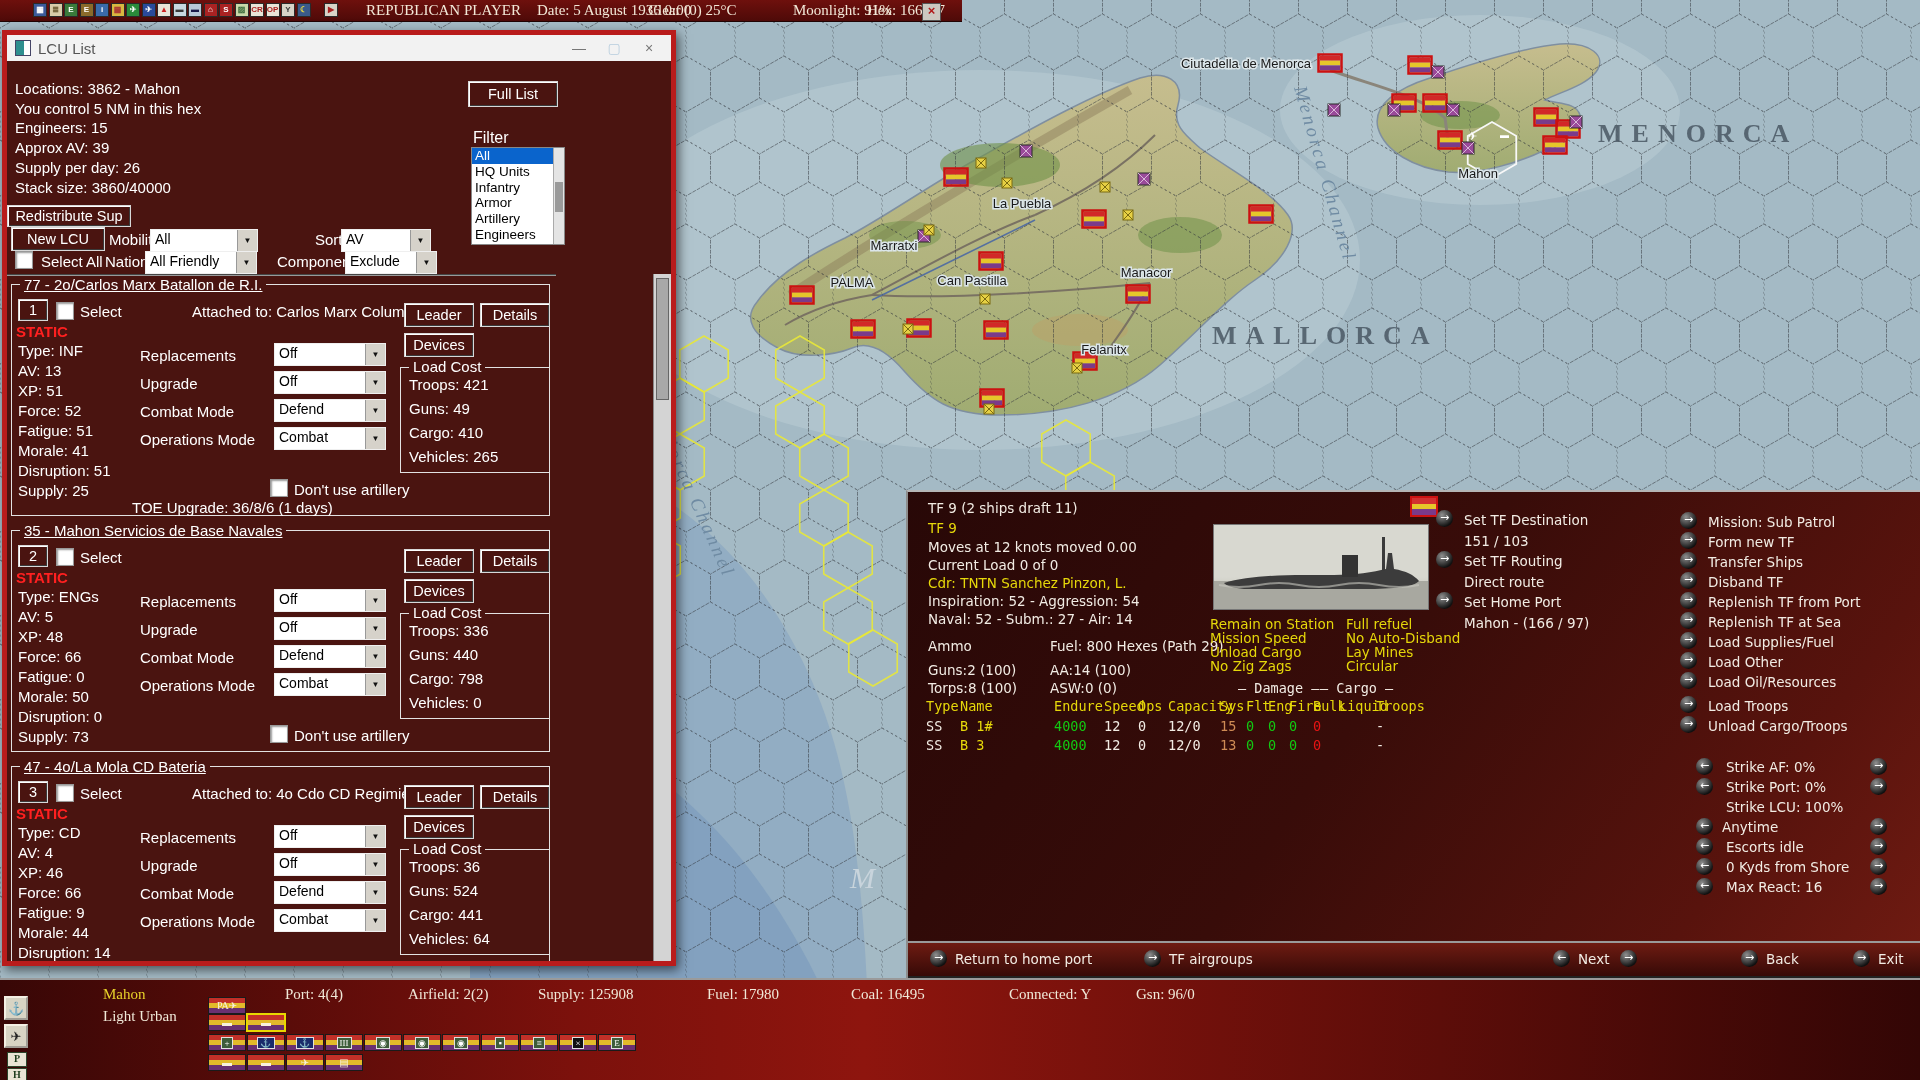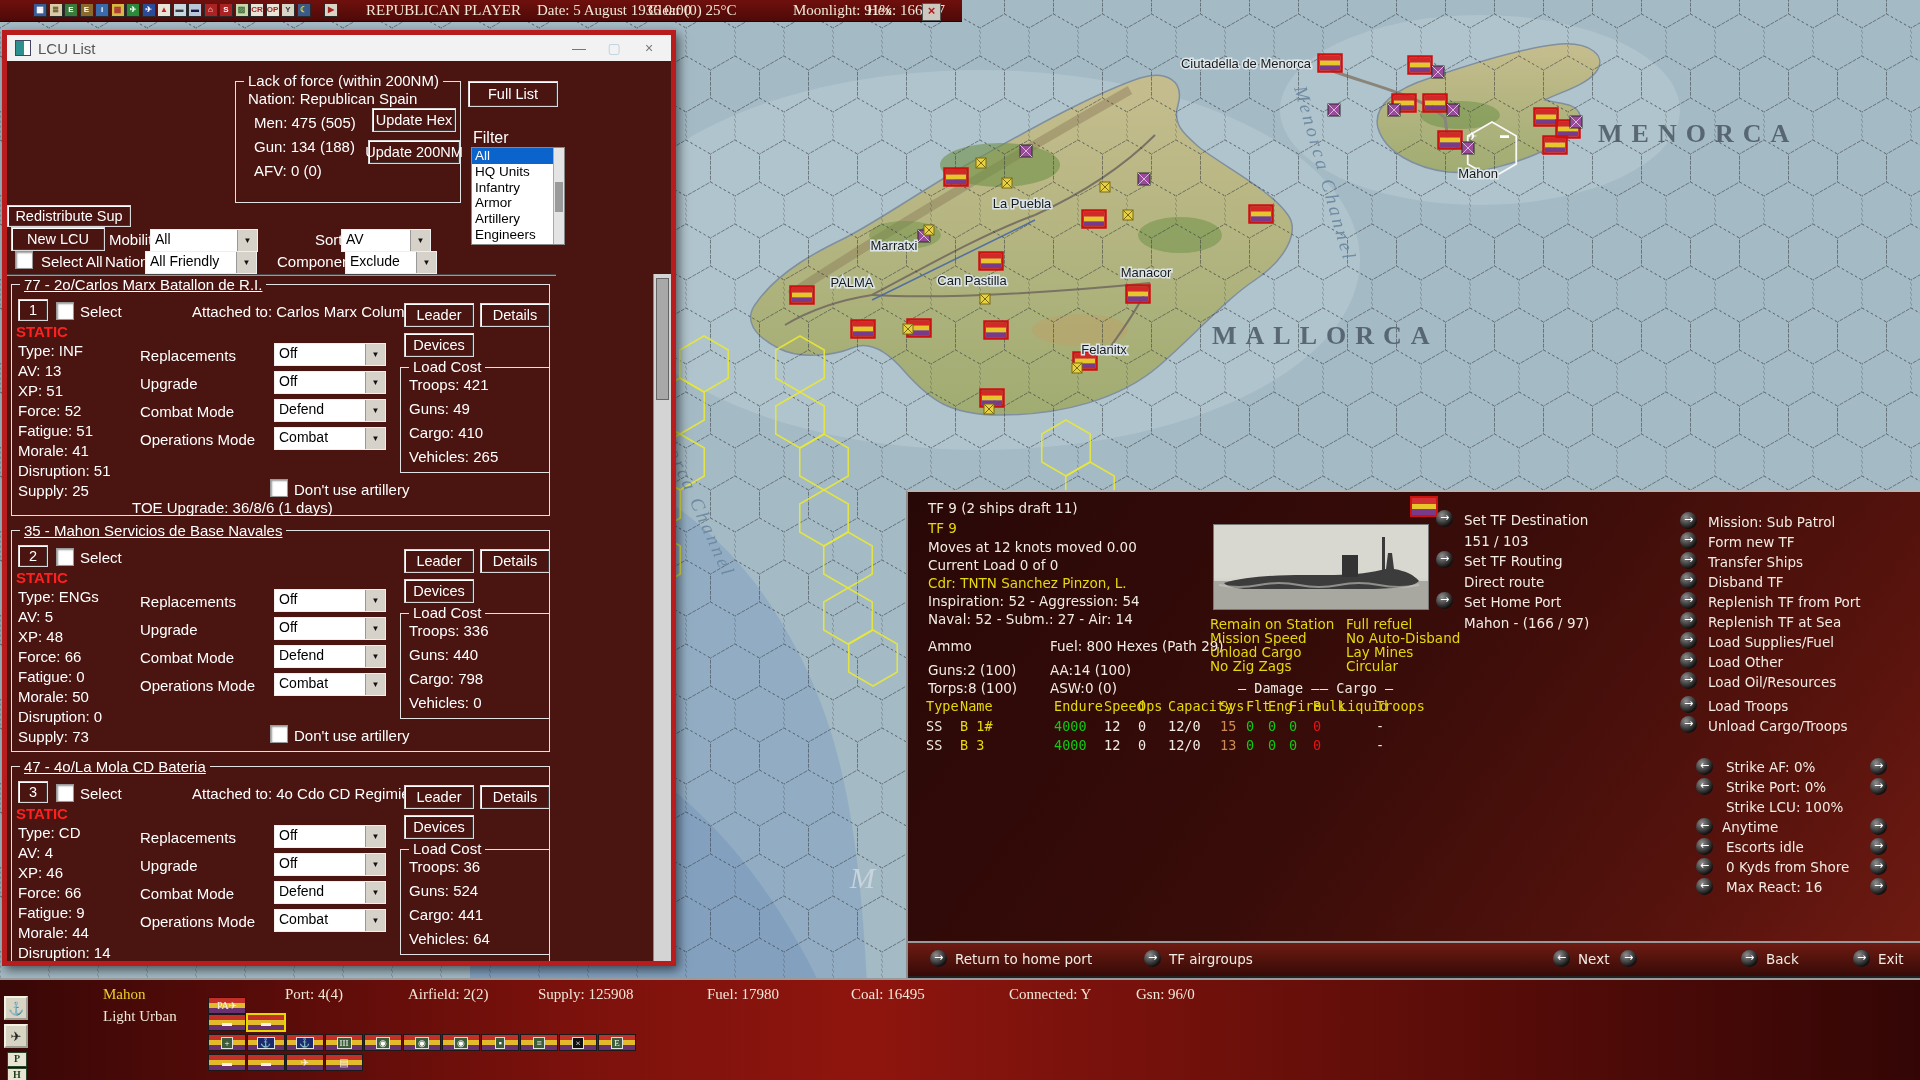"Locations: 3862 - Mahon" div.abs { html: none -> <div> <div>Locations: 3862 - Mahon</div> <div>You control 5 NM in this hex</div> <div>Engineers: 15</div> <div>Approx AV: 39</div> <div>Supply per day: 26</div> <div>Stack size: 3860/40000</div> </div> }
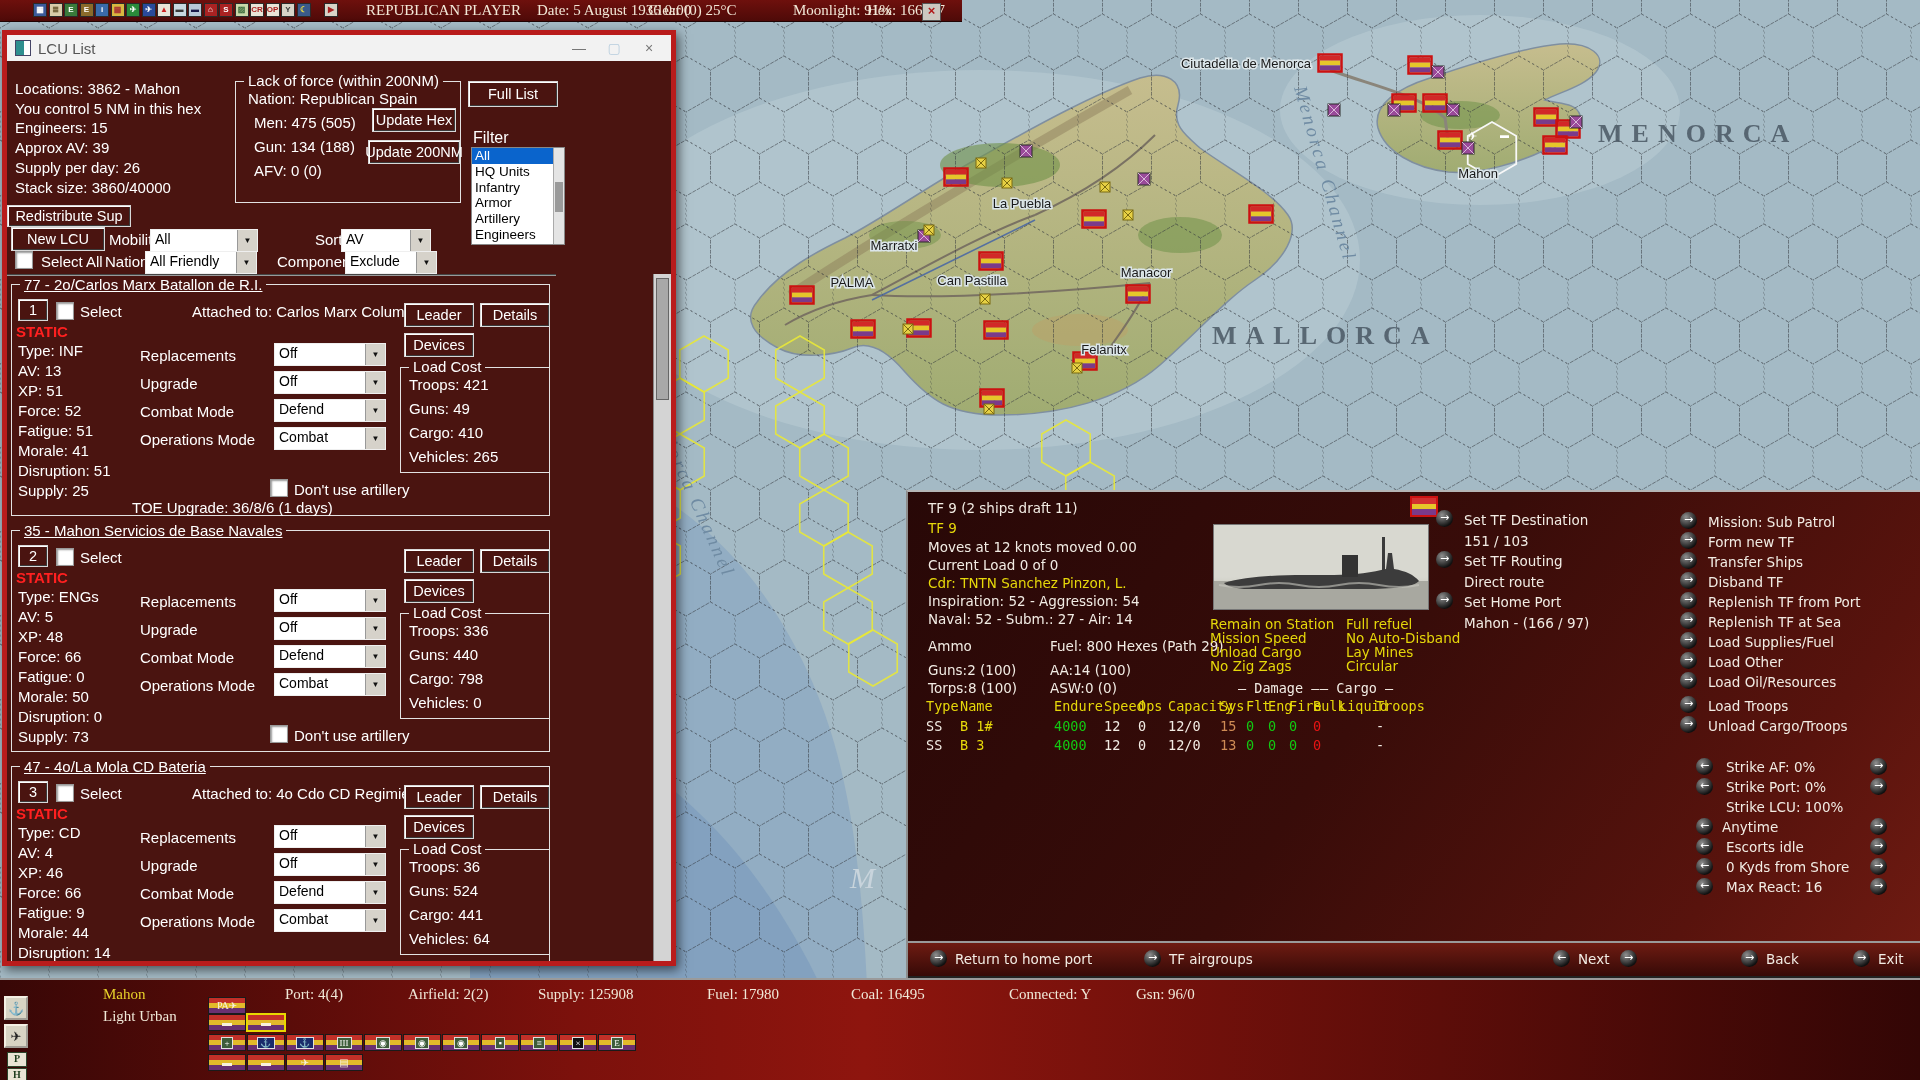"Lack of force (within 200NM)" div.grp { html: <div> <span>Lack of force (within 200NM)</span> <div>Nation: Republican Spain</div> <div>Men: 475 (505)</div> <div>Gun: 134 (188)</div> <div>AFV: 0 (0)</div> <div>Update Hex</div> <div>Update 200NM</div> </div> -> none }
